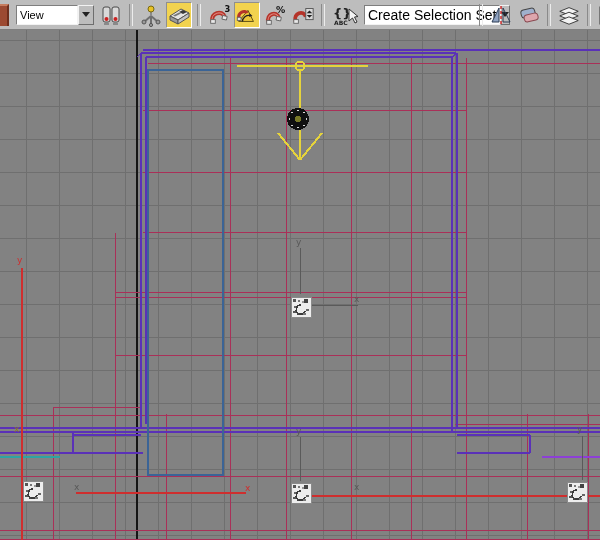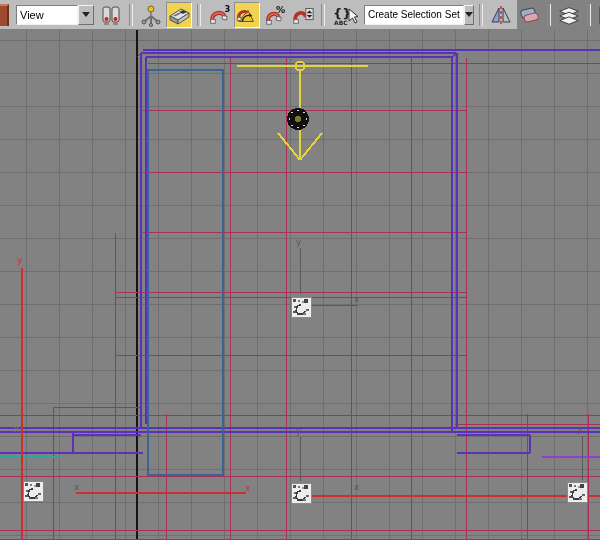"View" .toolbar { width: 517px -> 600px }
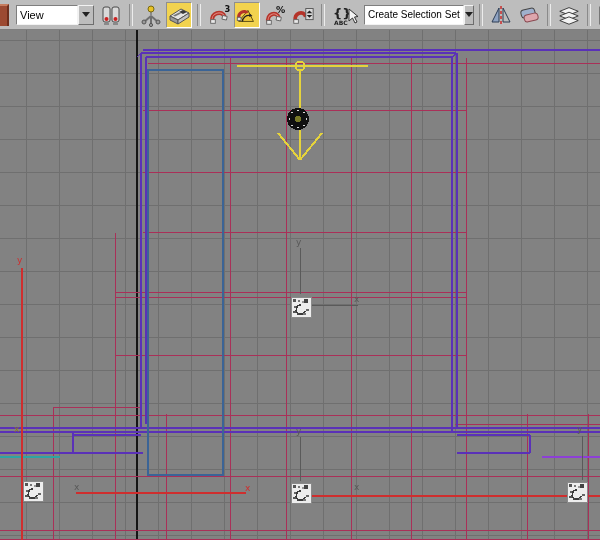"Create Selection Set" div.combo-field { font-size: 10px -> 14px }
